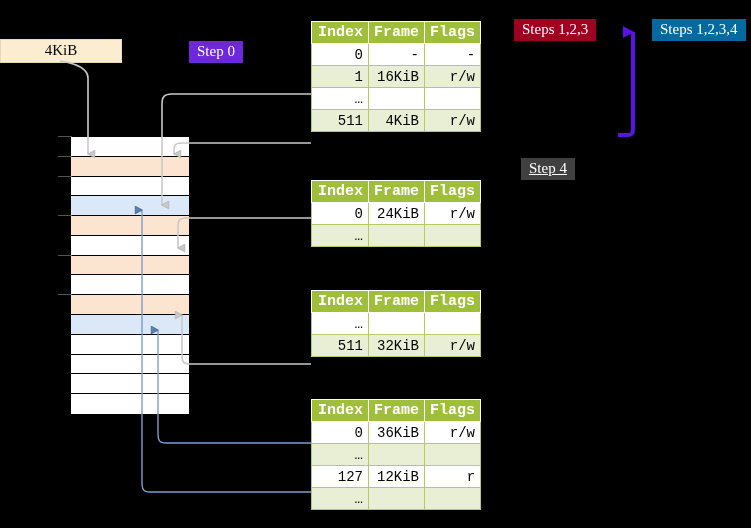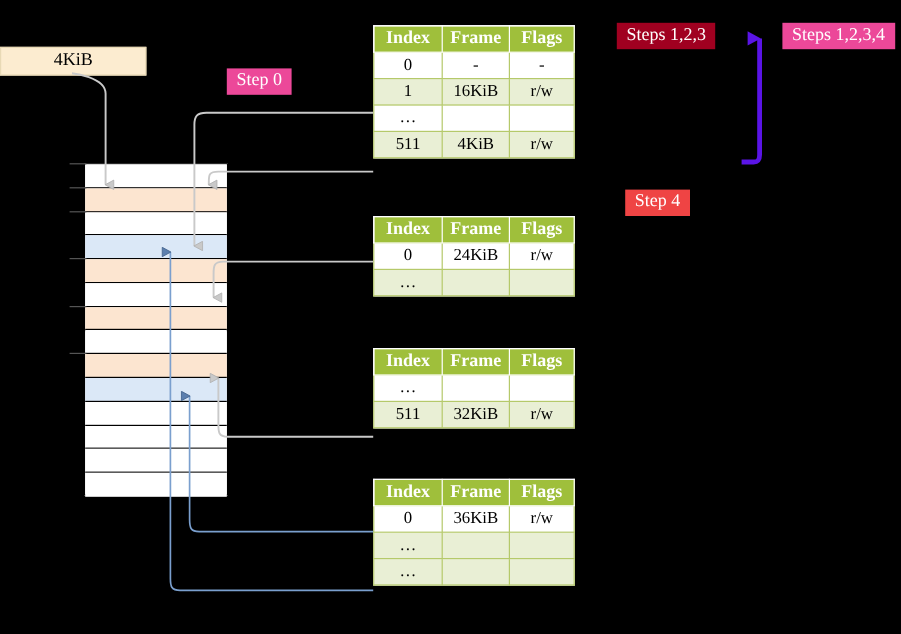"Index" .ptable td,.ptable th { font-family: none -> Liberation Mono, monospace; text-align: center -> right }
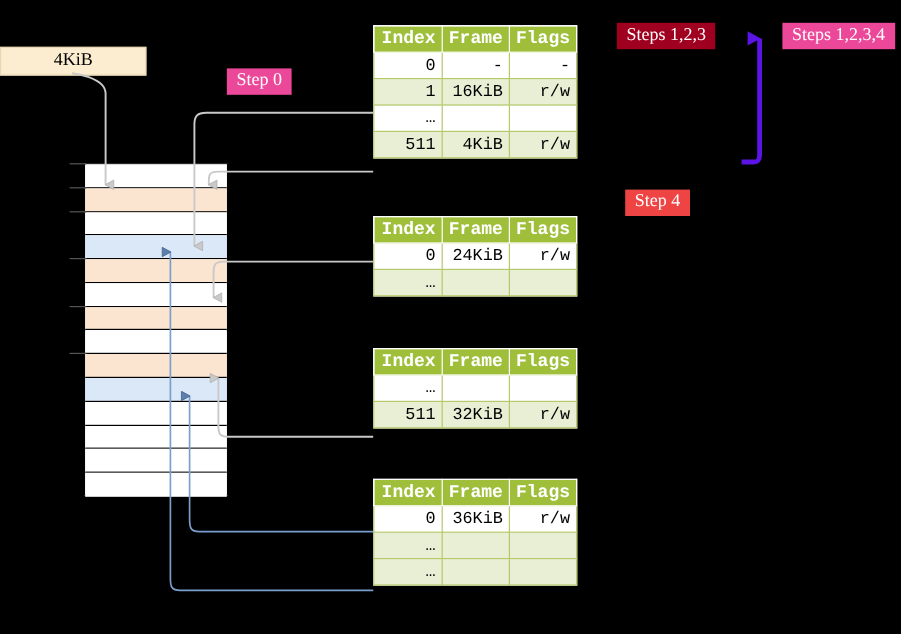"Steps 1,2,3,4" div.badge { background: #ec4899 -> #0369a1 }
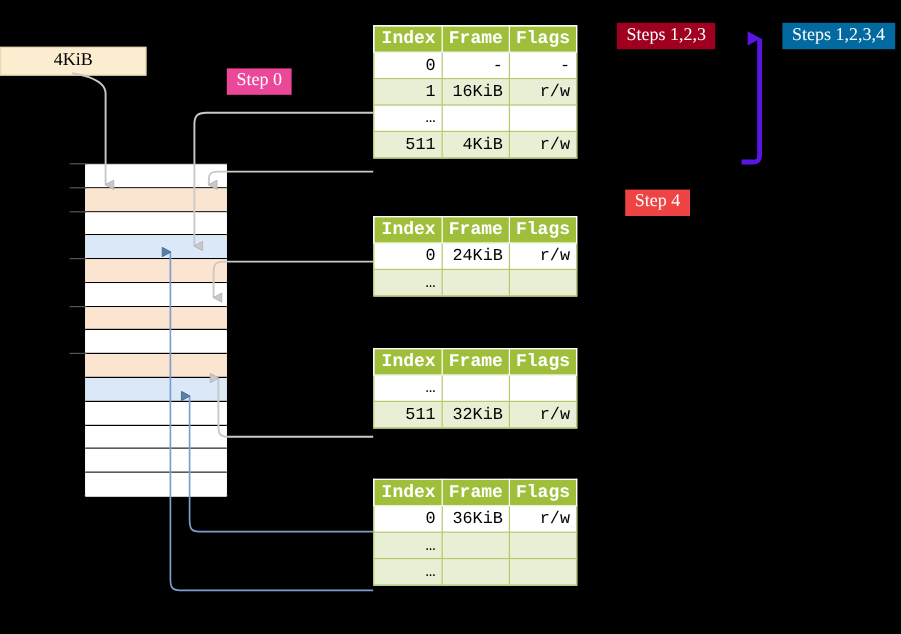"Step 0" div.badge { background: #ec4899 -> #6d28d9; top: 57px -> 41px }
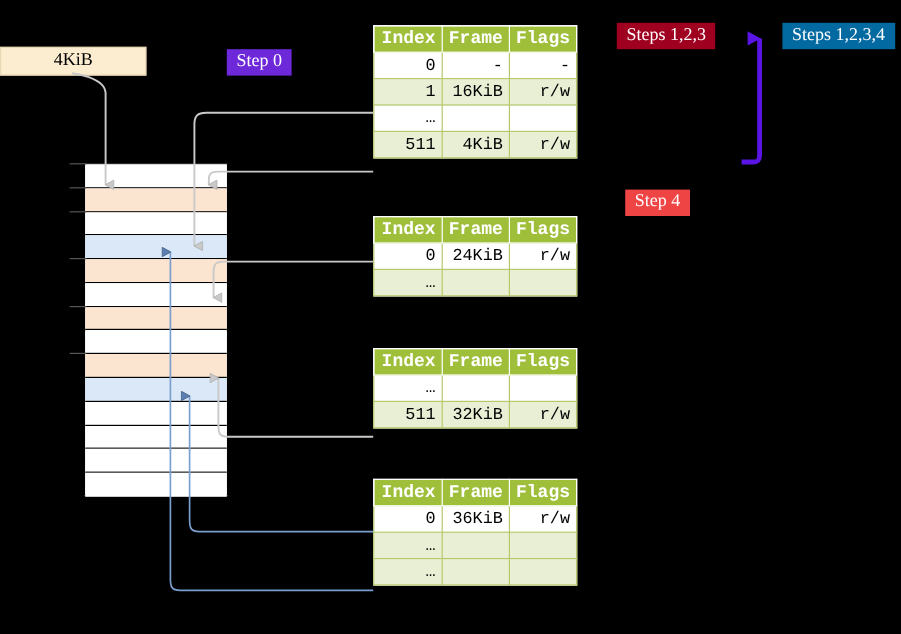"Step 4" div.badge { background: #ef4444 -> #404040; text-decoration: none -> underline }
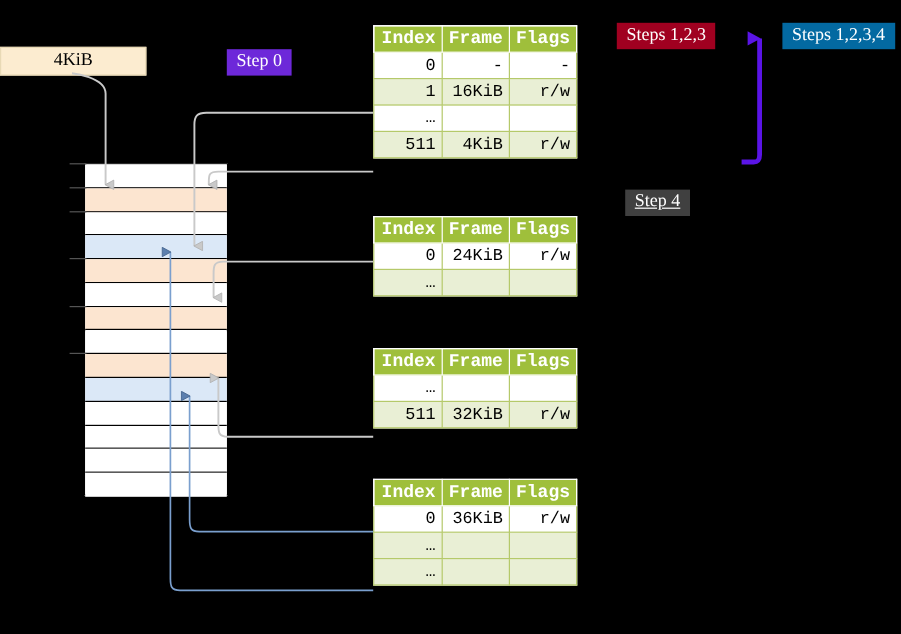"127" tr.plain { html: none -> <tr> <td>127</td> <td>12KiB</td> <td>r</td> </tr> }
